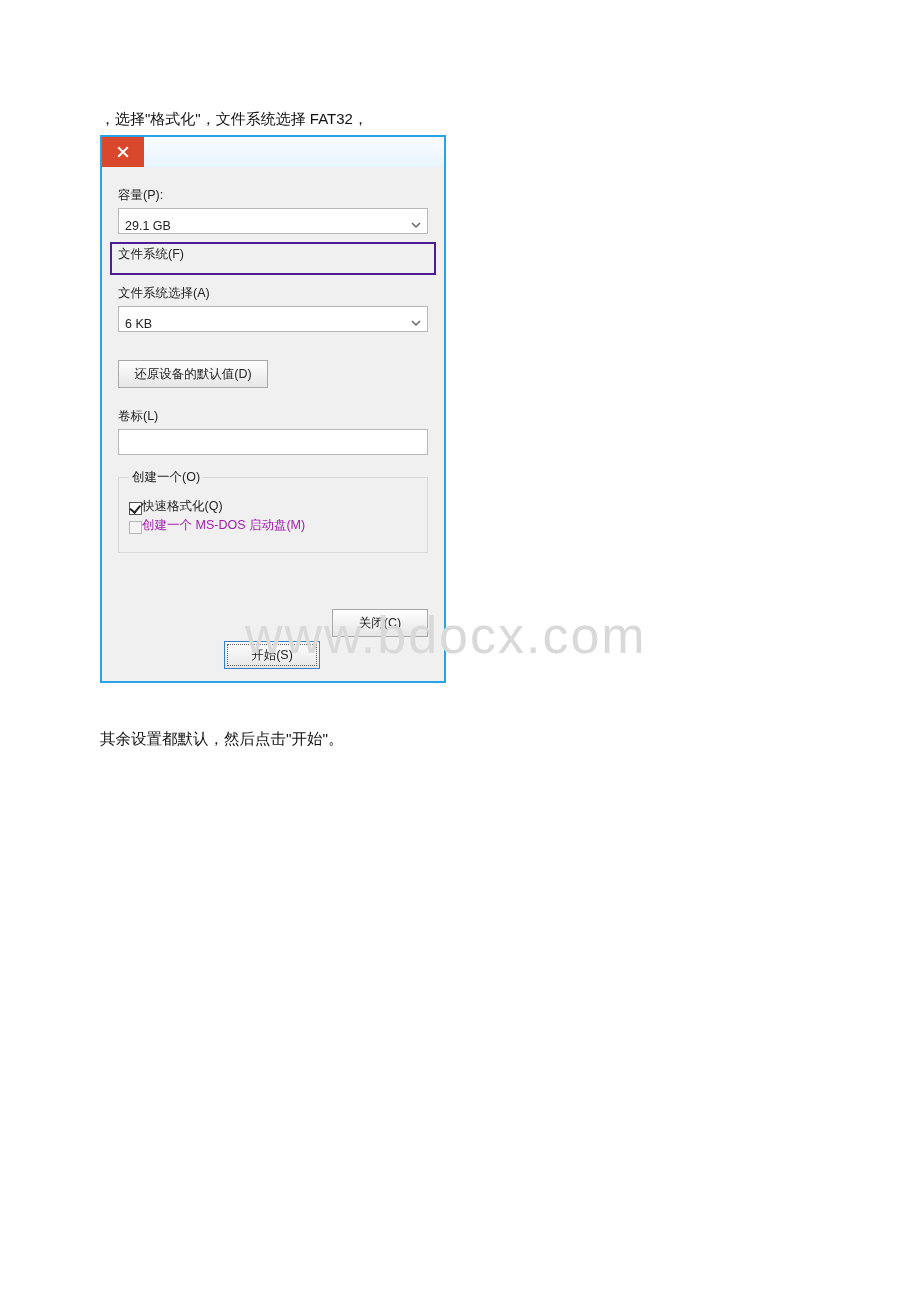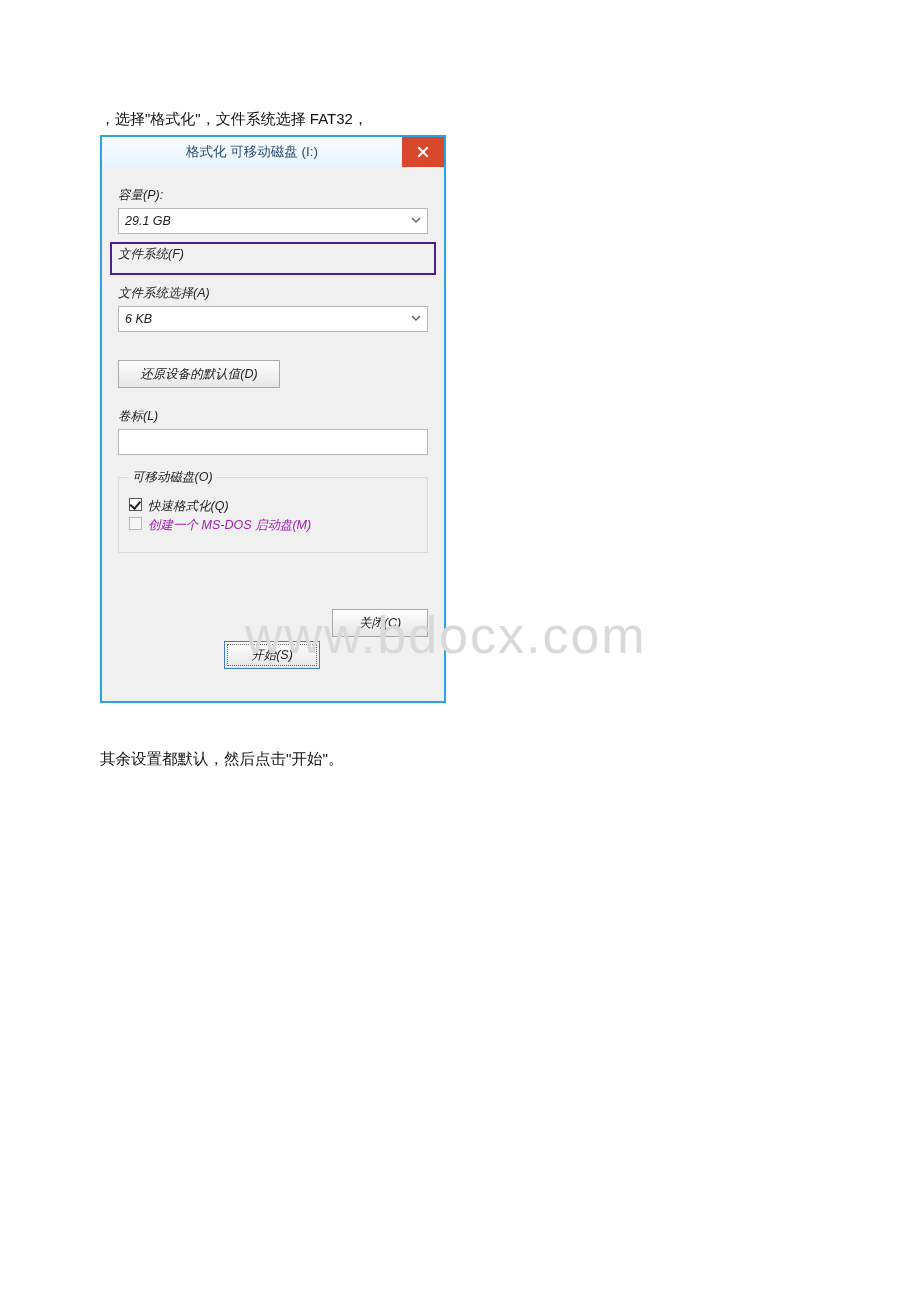"格式化 可移动磁盘 (I:)" div.titlebar-text { html: <div>格式化 可移动磁盘 (I:)</div> -> none }
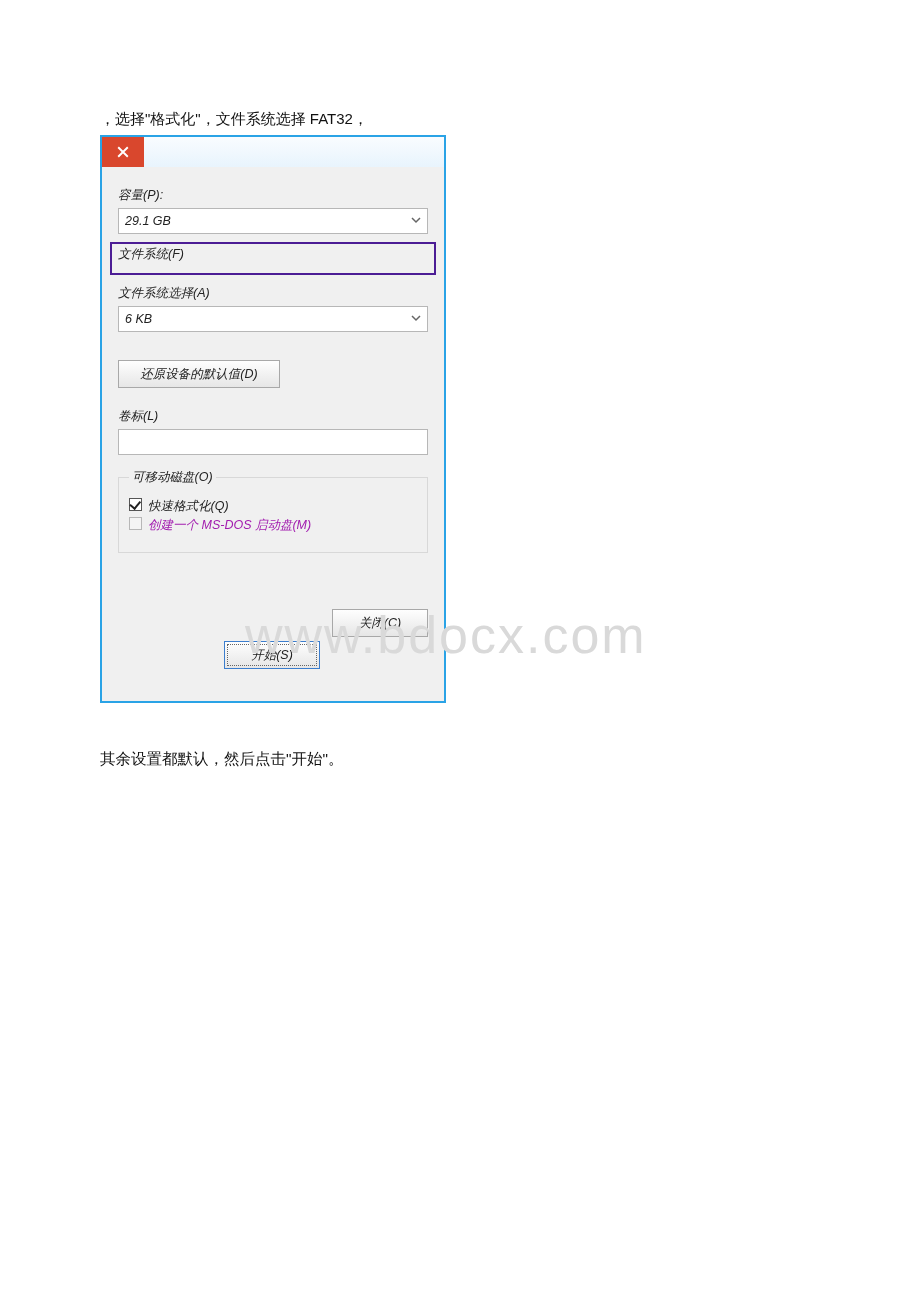"容量(P):" .dialog-body { font-style: italic -> none; padding: 10px 16px 32px 16px -> 10px 16px 12px 16px }
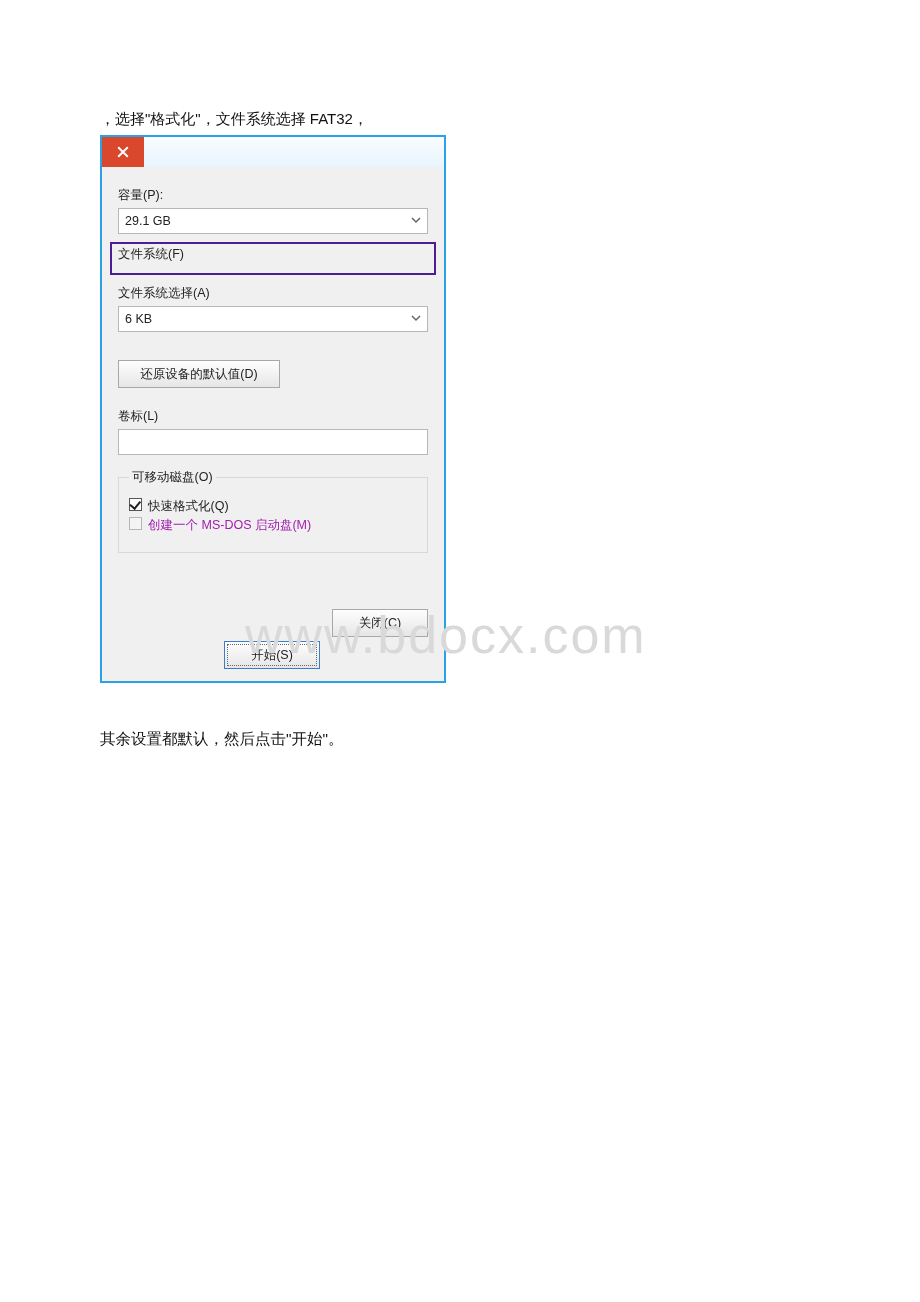"29.1 GB" .select-box { align-items: center -> flex-end }
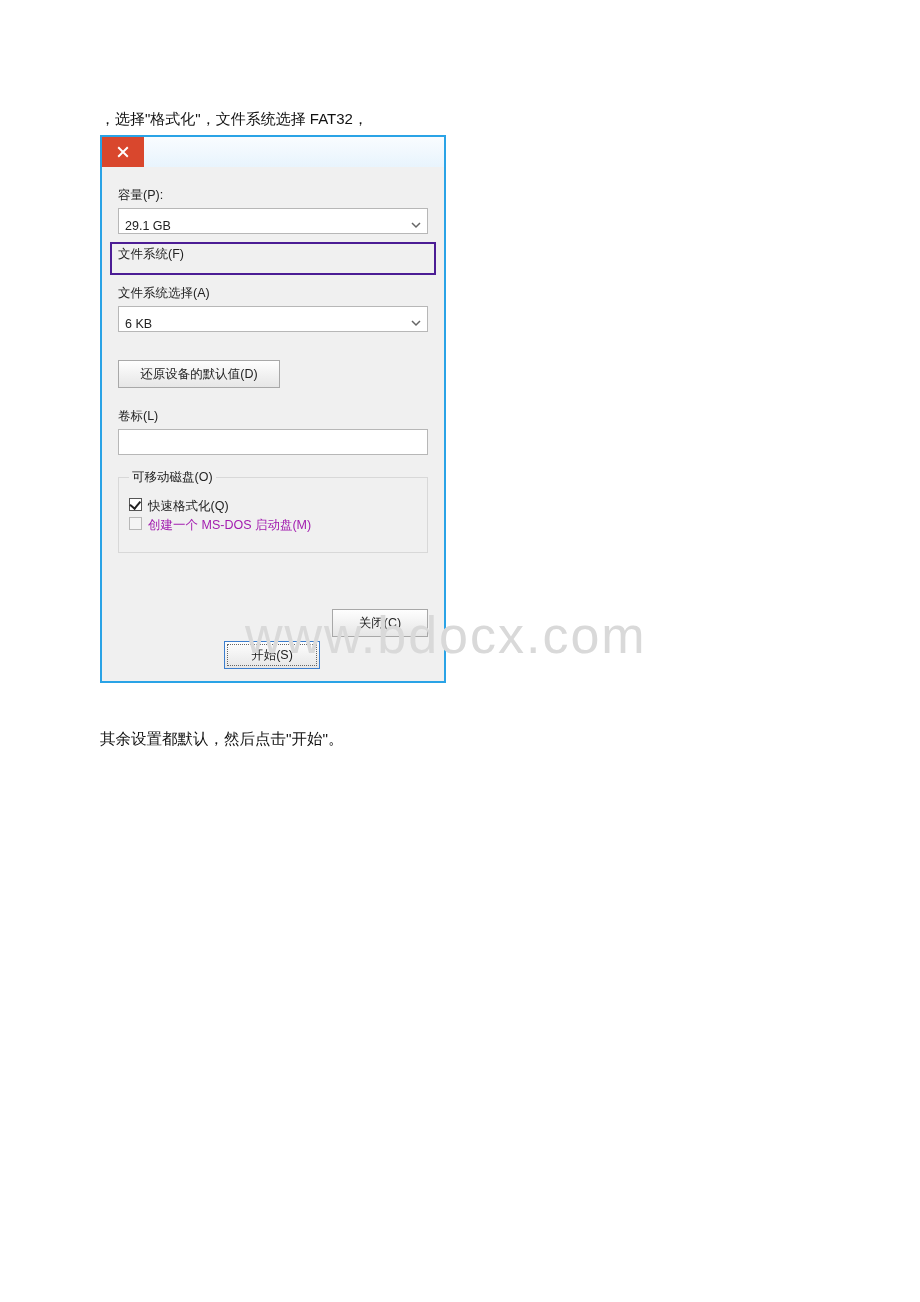"还原设备的默认值(D)" .restore-btn { width: 162px -> 150px }
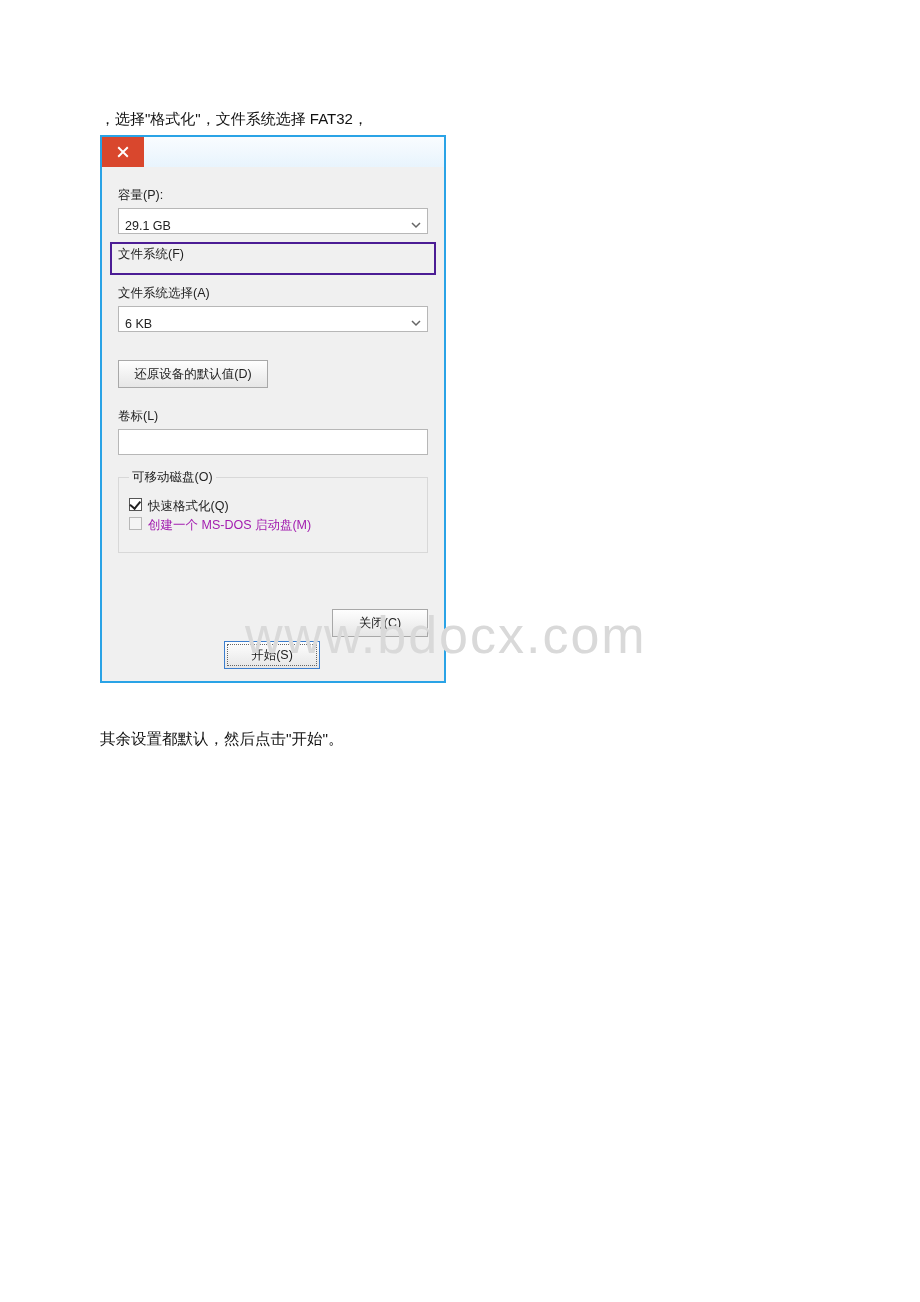"可移动磁盘(O)" legend { text: 可移动磁盘 -> 创建一个 }
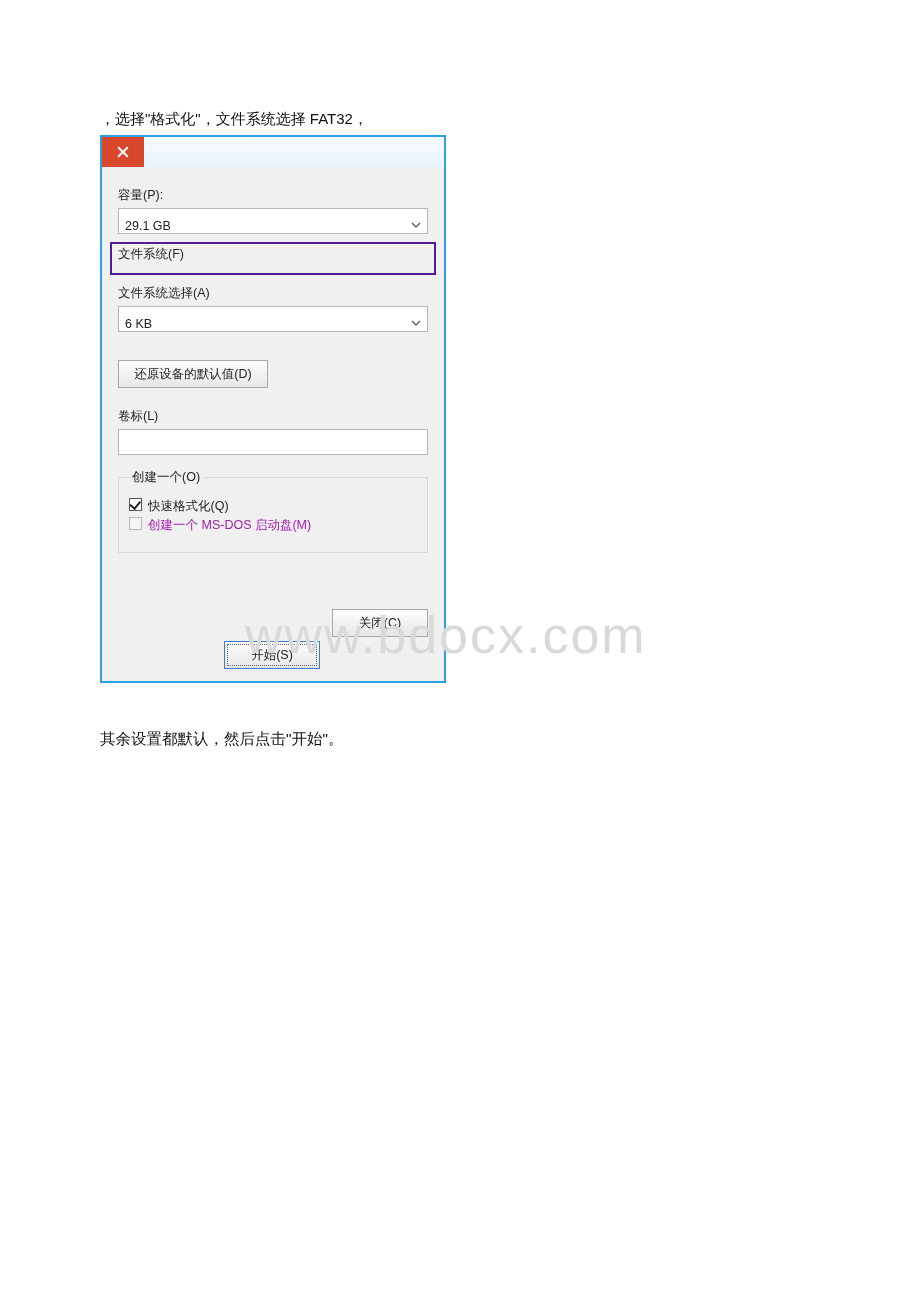"快速格式化(Q)" .chk-row { align-items: flex-start -> flex-end; gap: 6px -> none }
